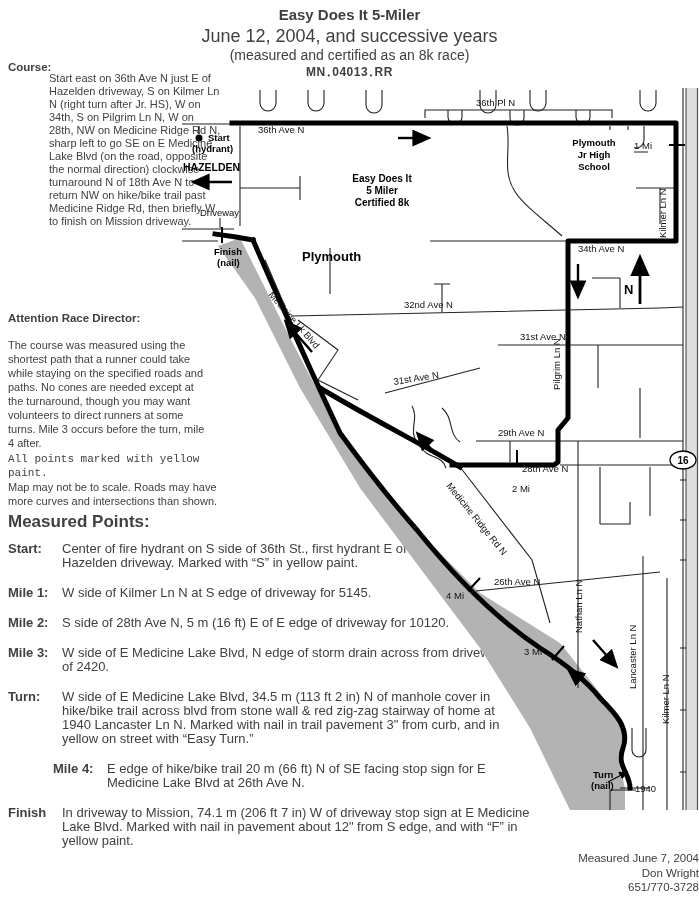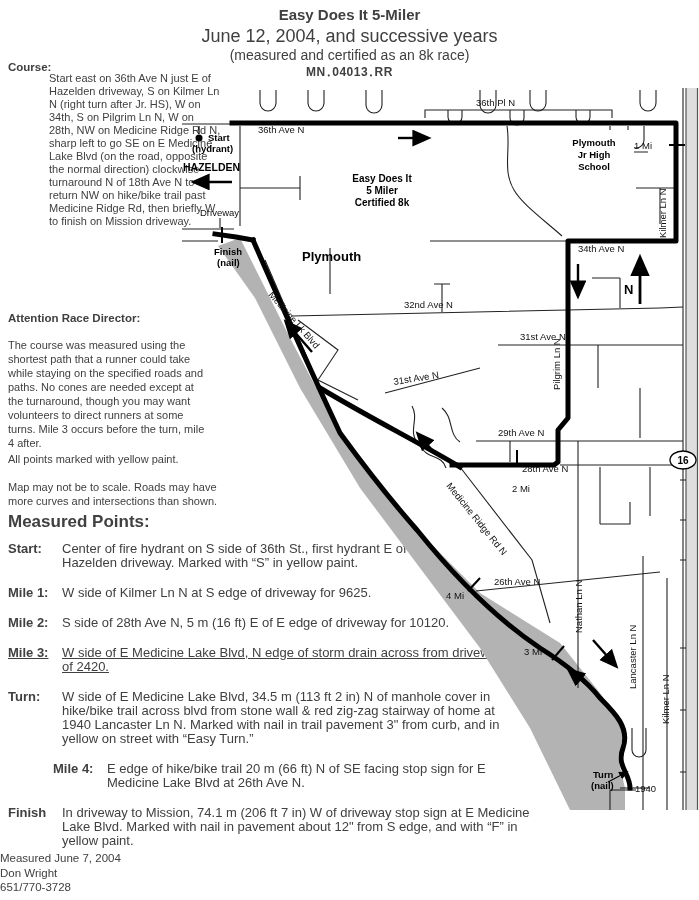"All points marked with yellow" .att-p2 { font-family: none -> Liberation Mono, monospace }
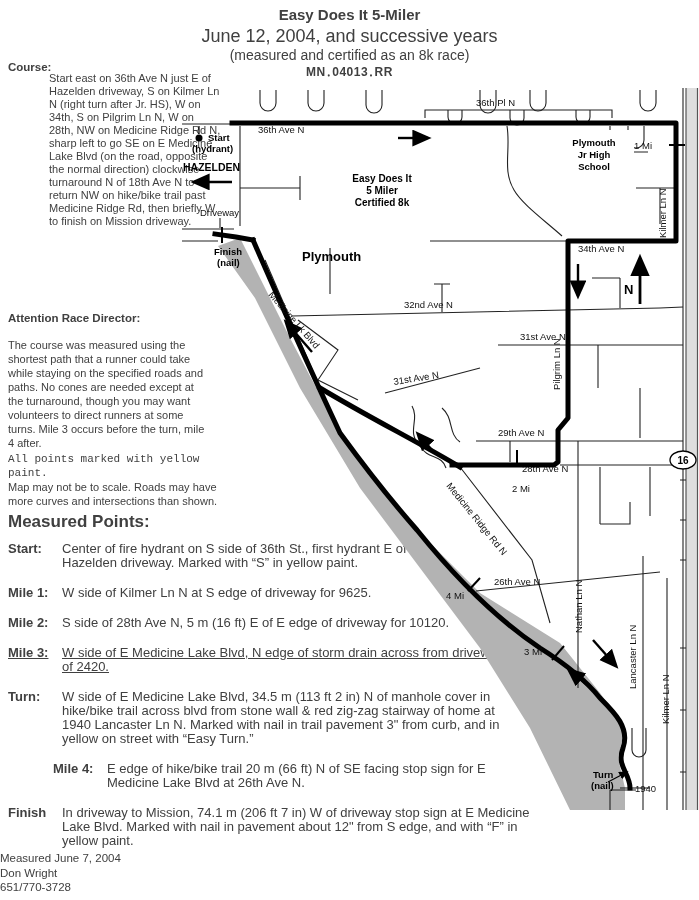"W side of Kilmer Ln" div.mp-txt { text: 9625 -> 5145 }
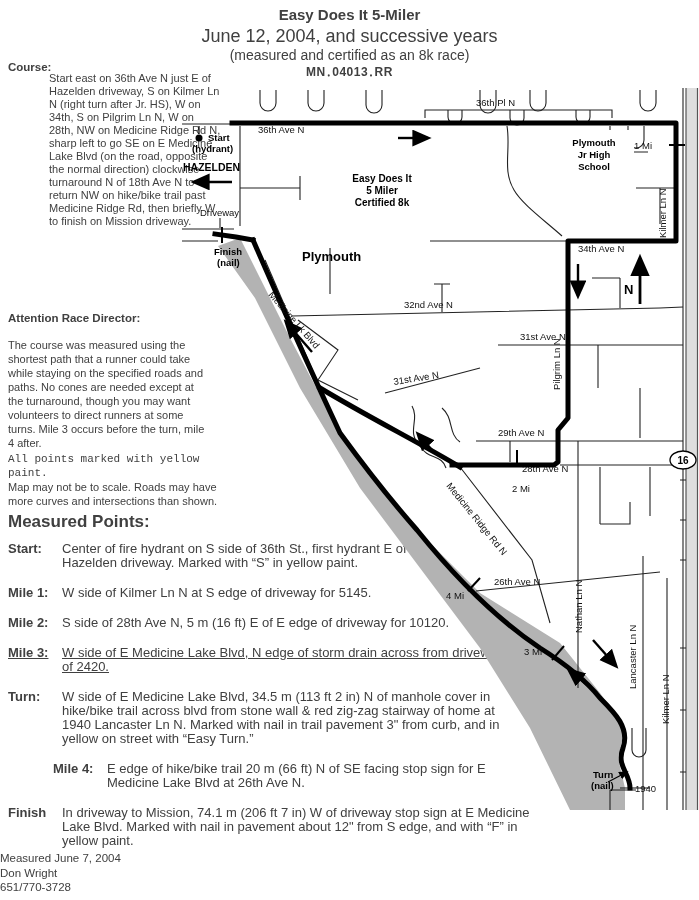"Mile 3:" .w-m3 { text-decoration: underline -> none }
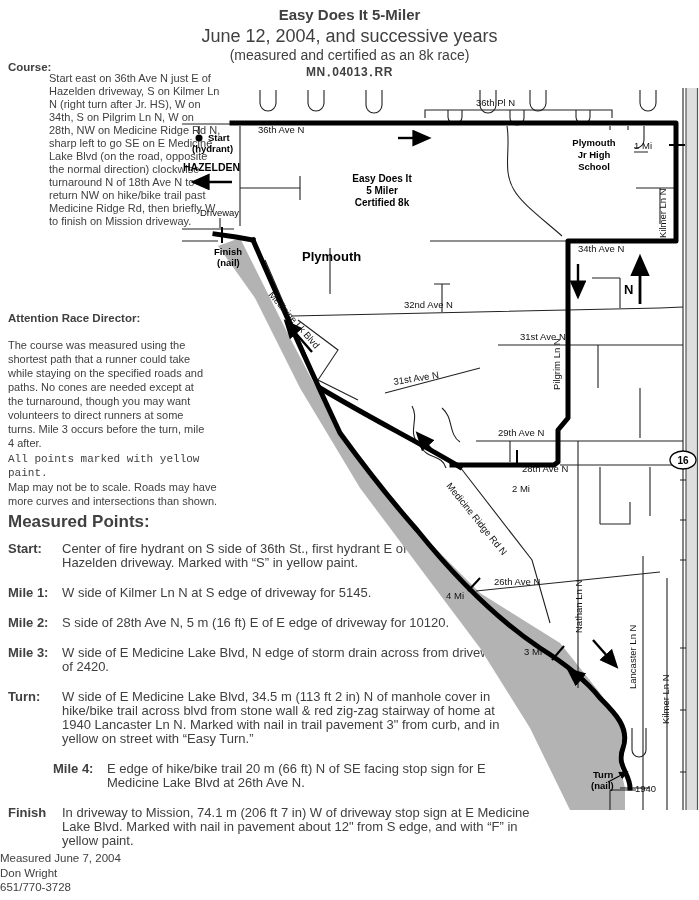"Measured June 7, 2004" .ftr { text-align: left -> right }
